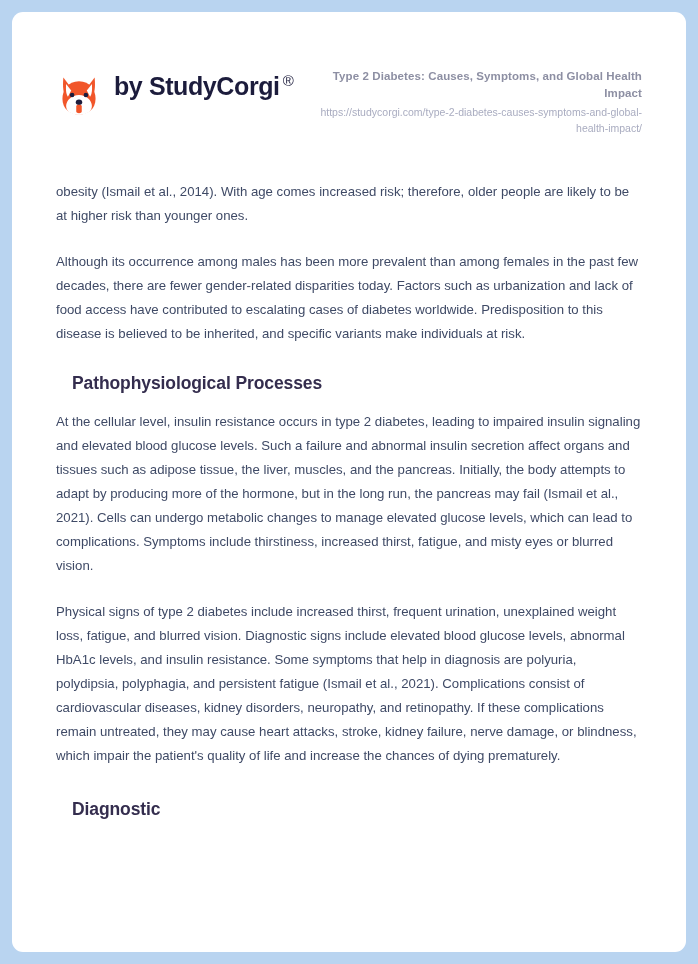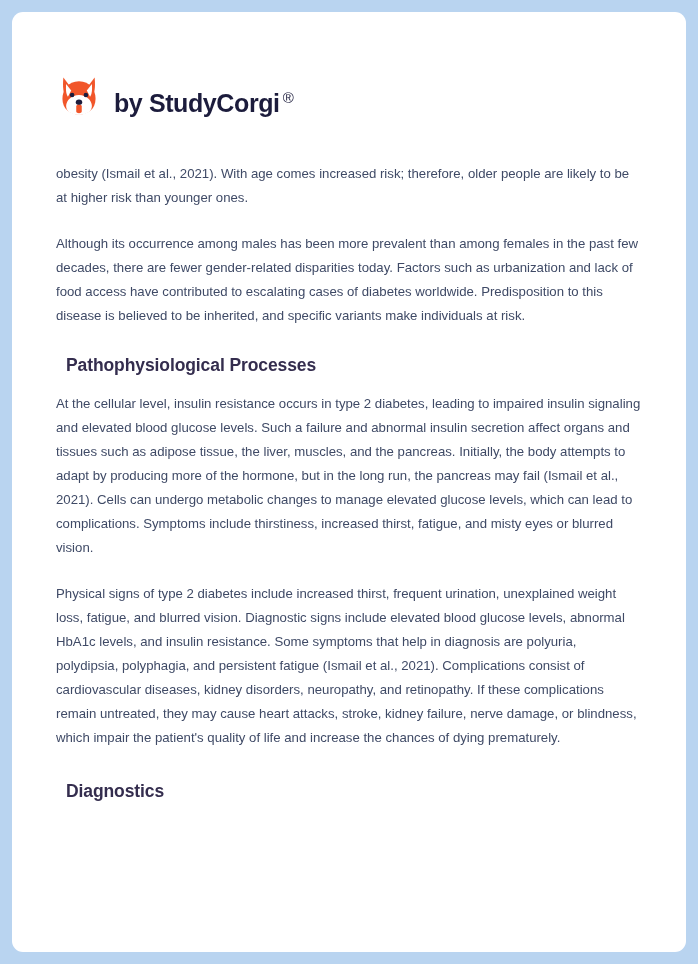"by StudyCorgi ®" .brand { align-items: flex-end -> flex-start }
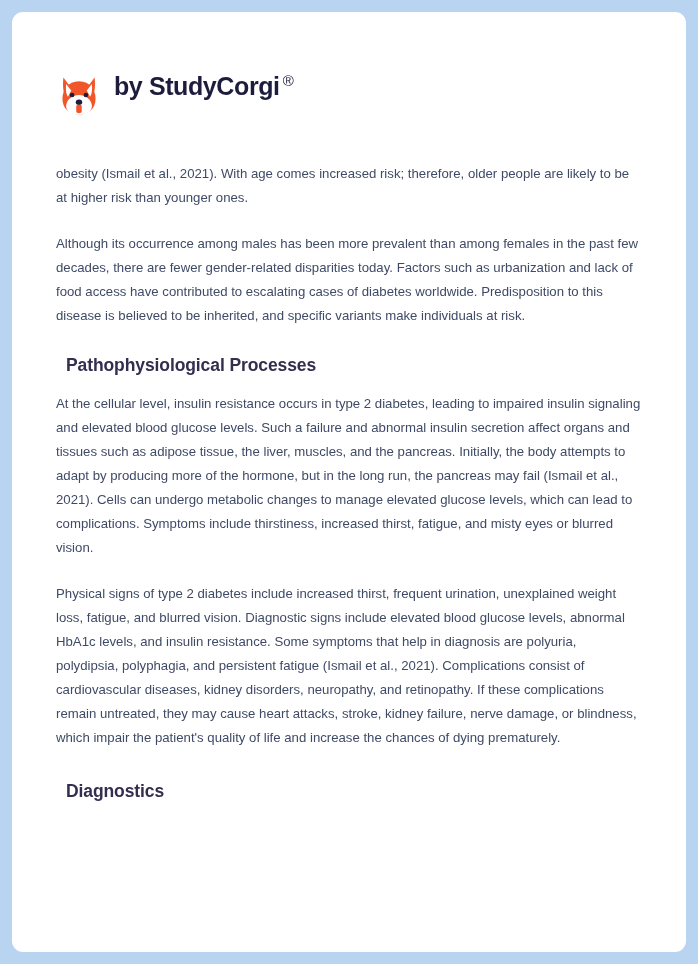"Type 2 Diabetes: Causes, Symptoms," div.head-right { html: none -> <div> <div>Type 2 Diabetes: Causes, Symptoms, and Global Health Impact</div> <div>https://studycorgi.com/type-2-diabetes-causes-symptoms-and-global-health-impact/</div> </div> }
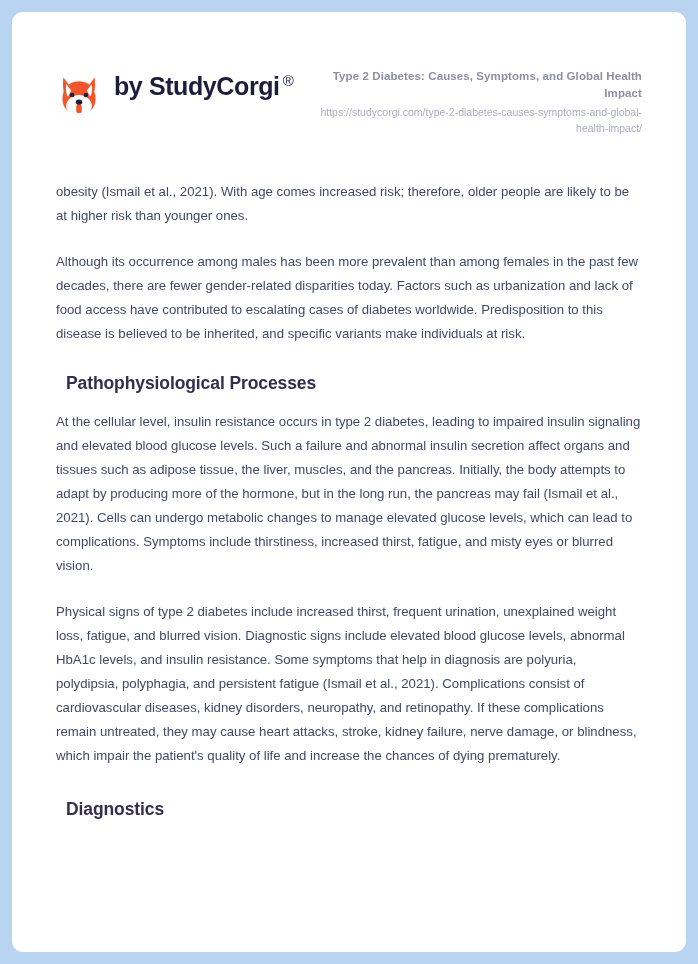"obesity (Ismail et al., 2021)." p.para { text: 2021 -> 2014 }
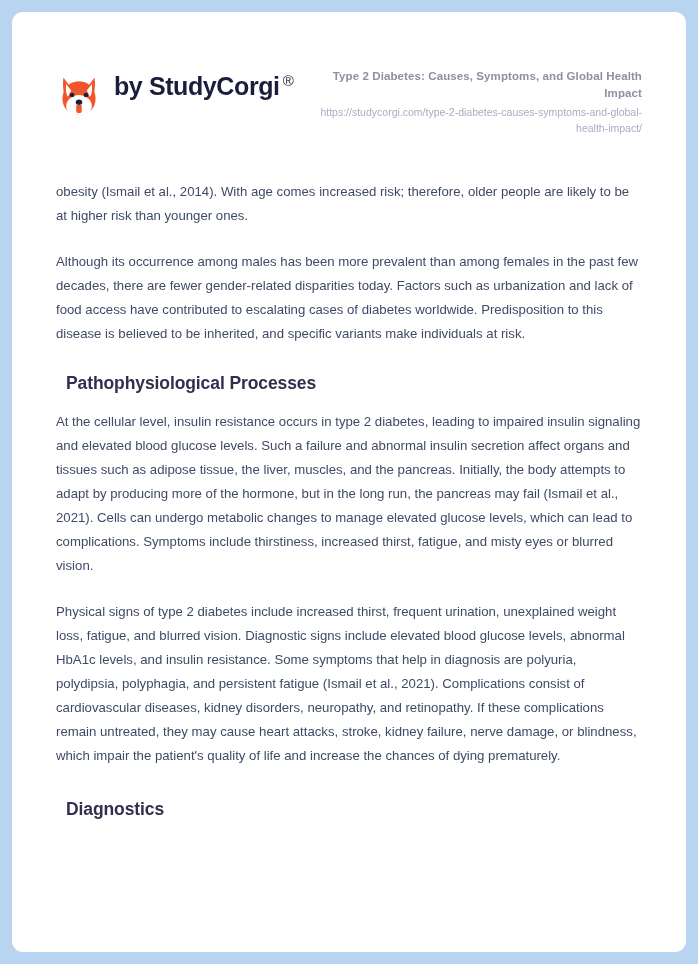"Pathophysiological Processes" h2.sec-head { margin: 30px 0 15px 10px -> 30px 0 15px 16px }
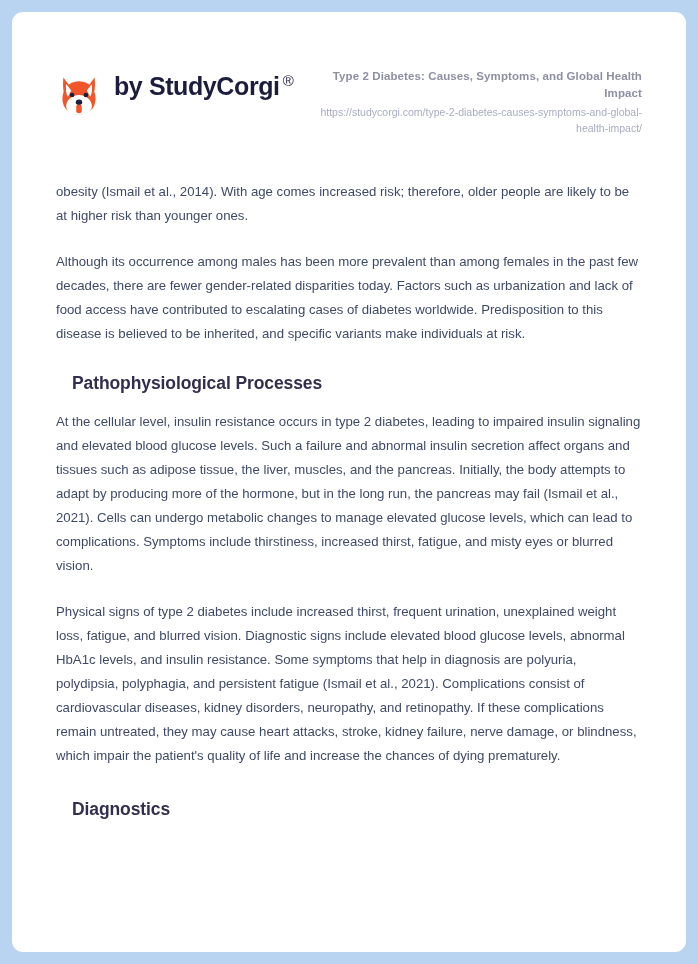"Diagnostics" h2.sec-head { text: Diagnostics -> Diagnostic }
